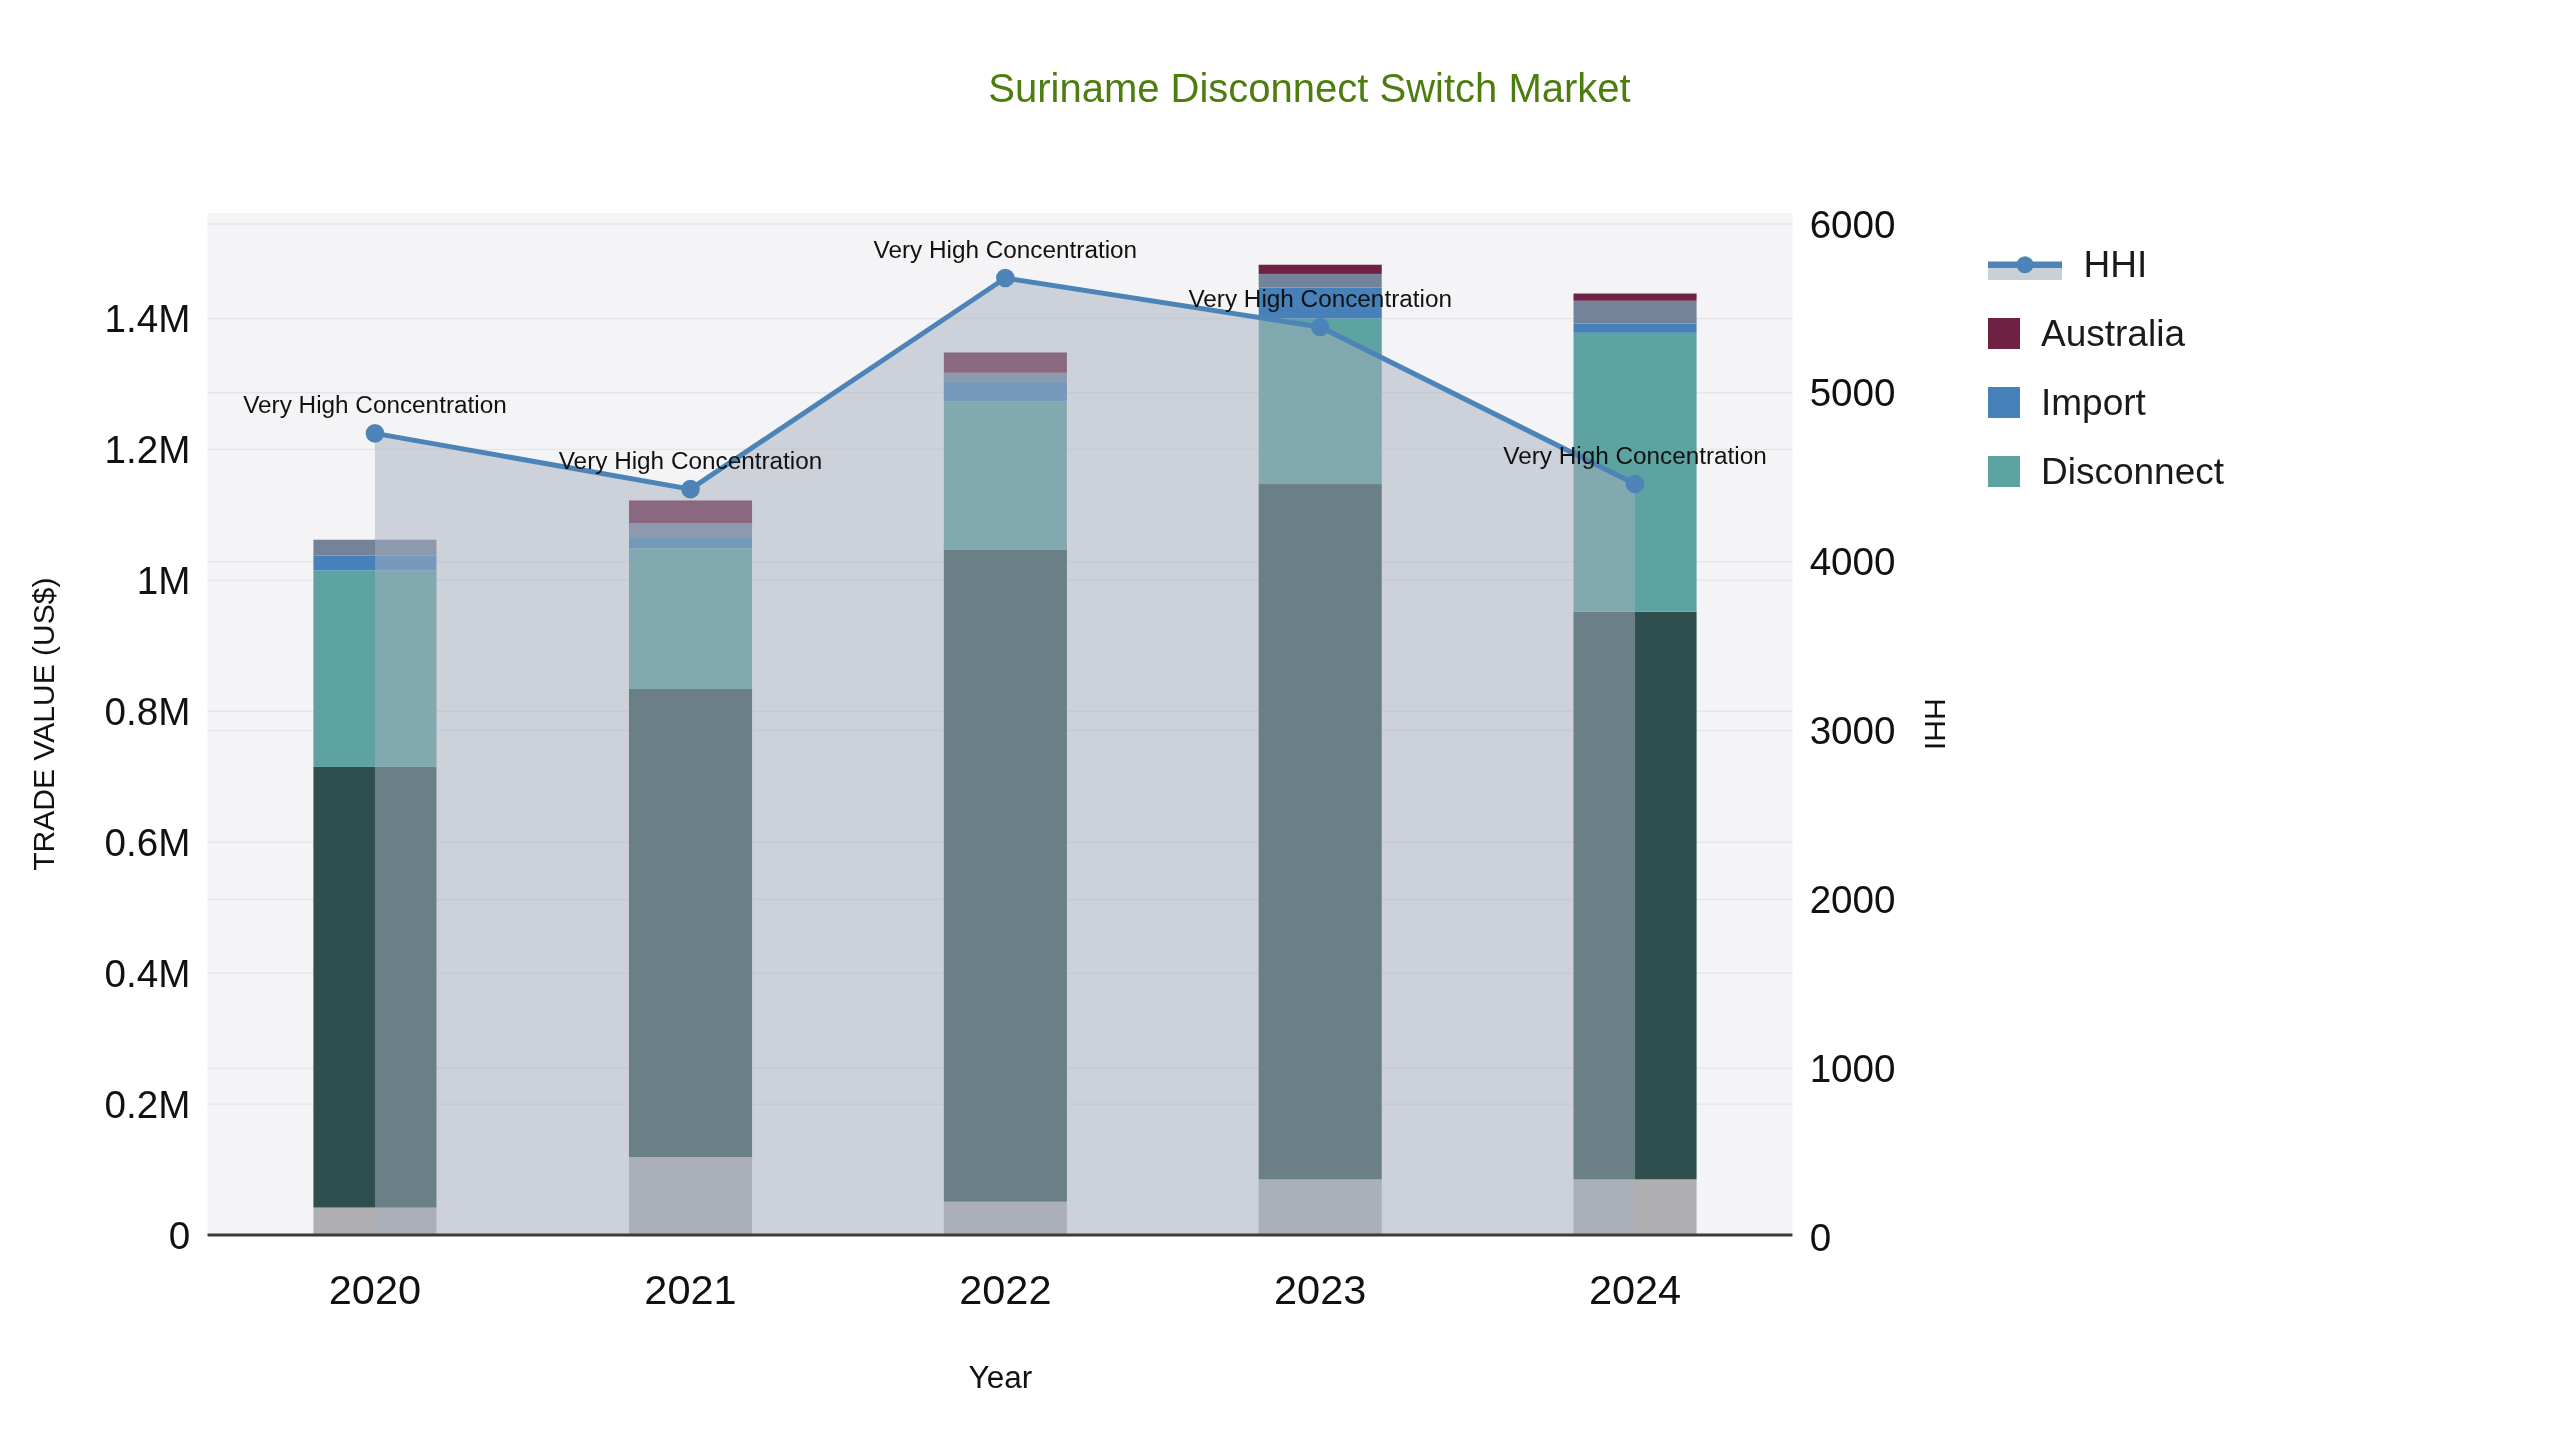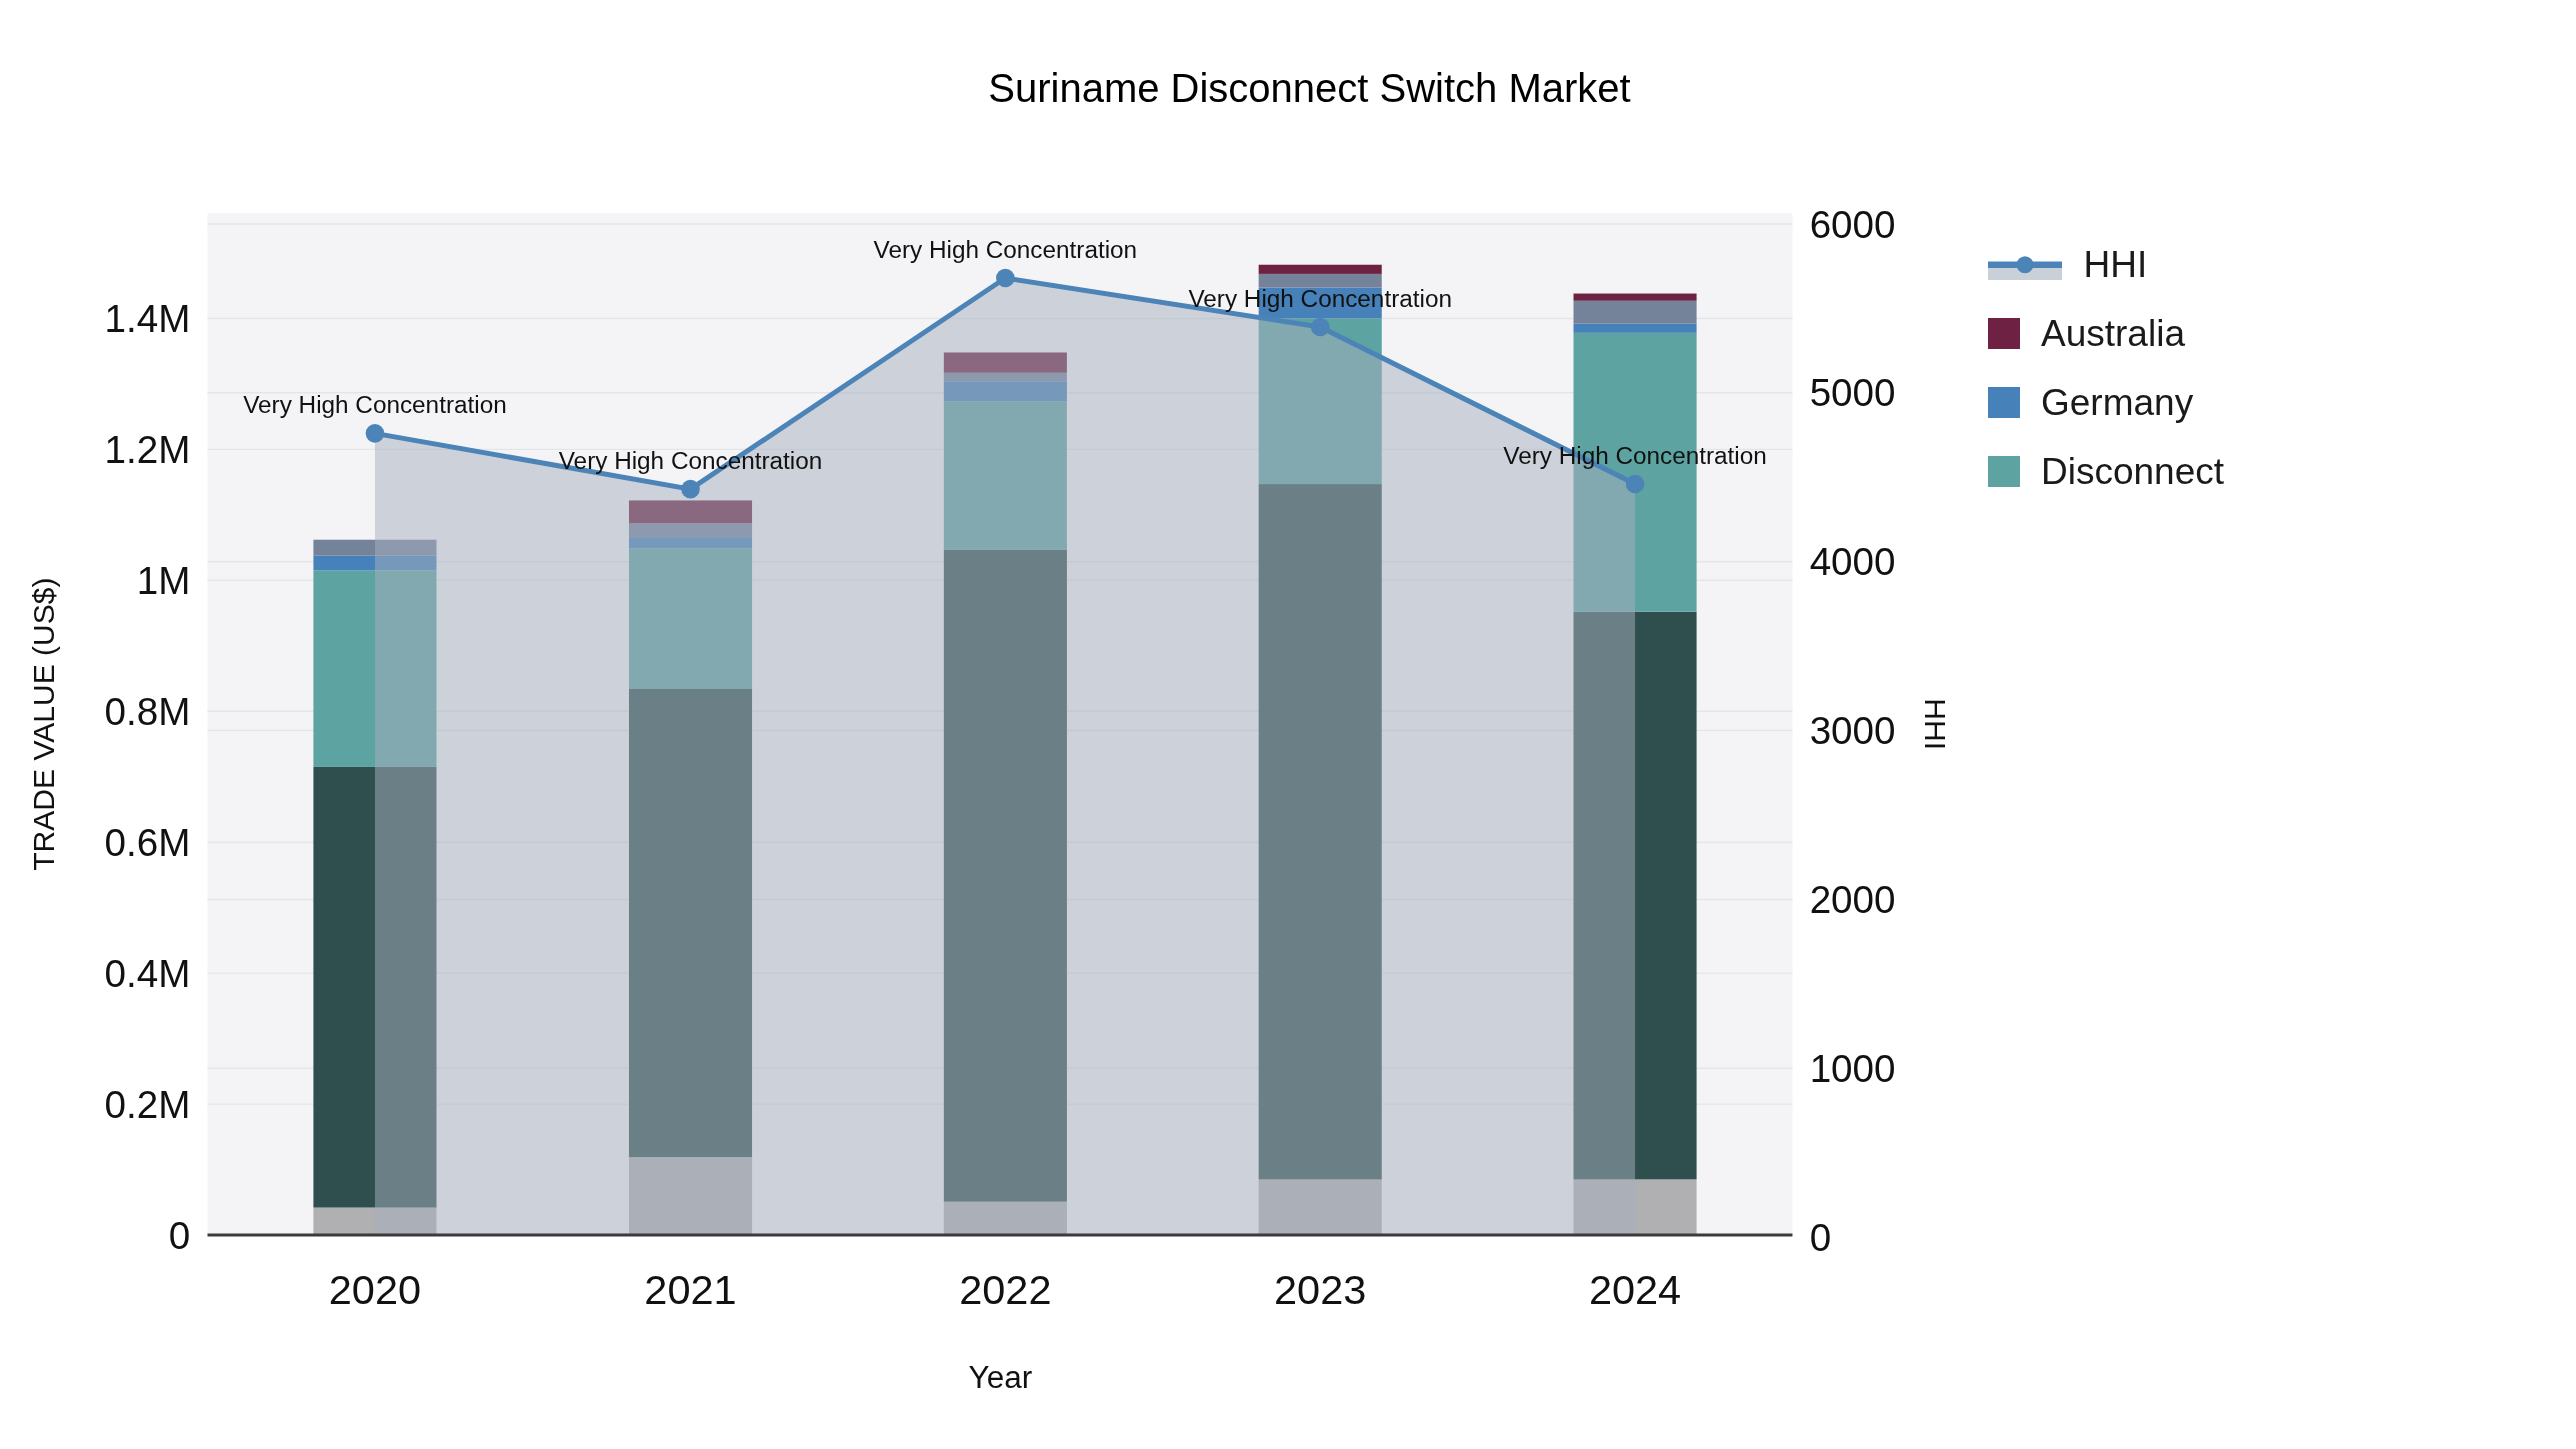"Suriname Disconnect Switch Market" .title-block { color: #000000 -> #4d7c0f }
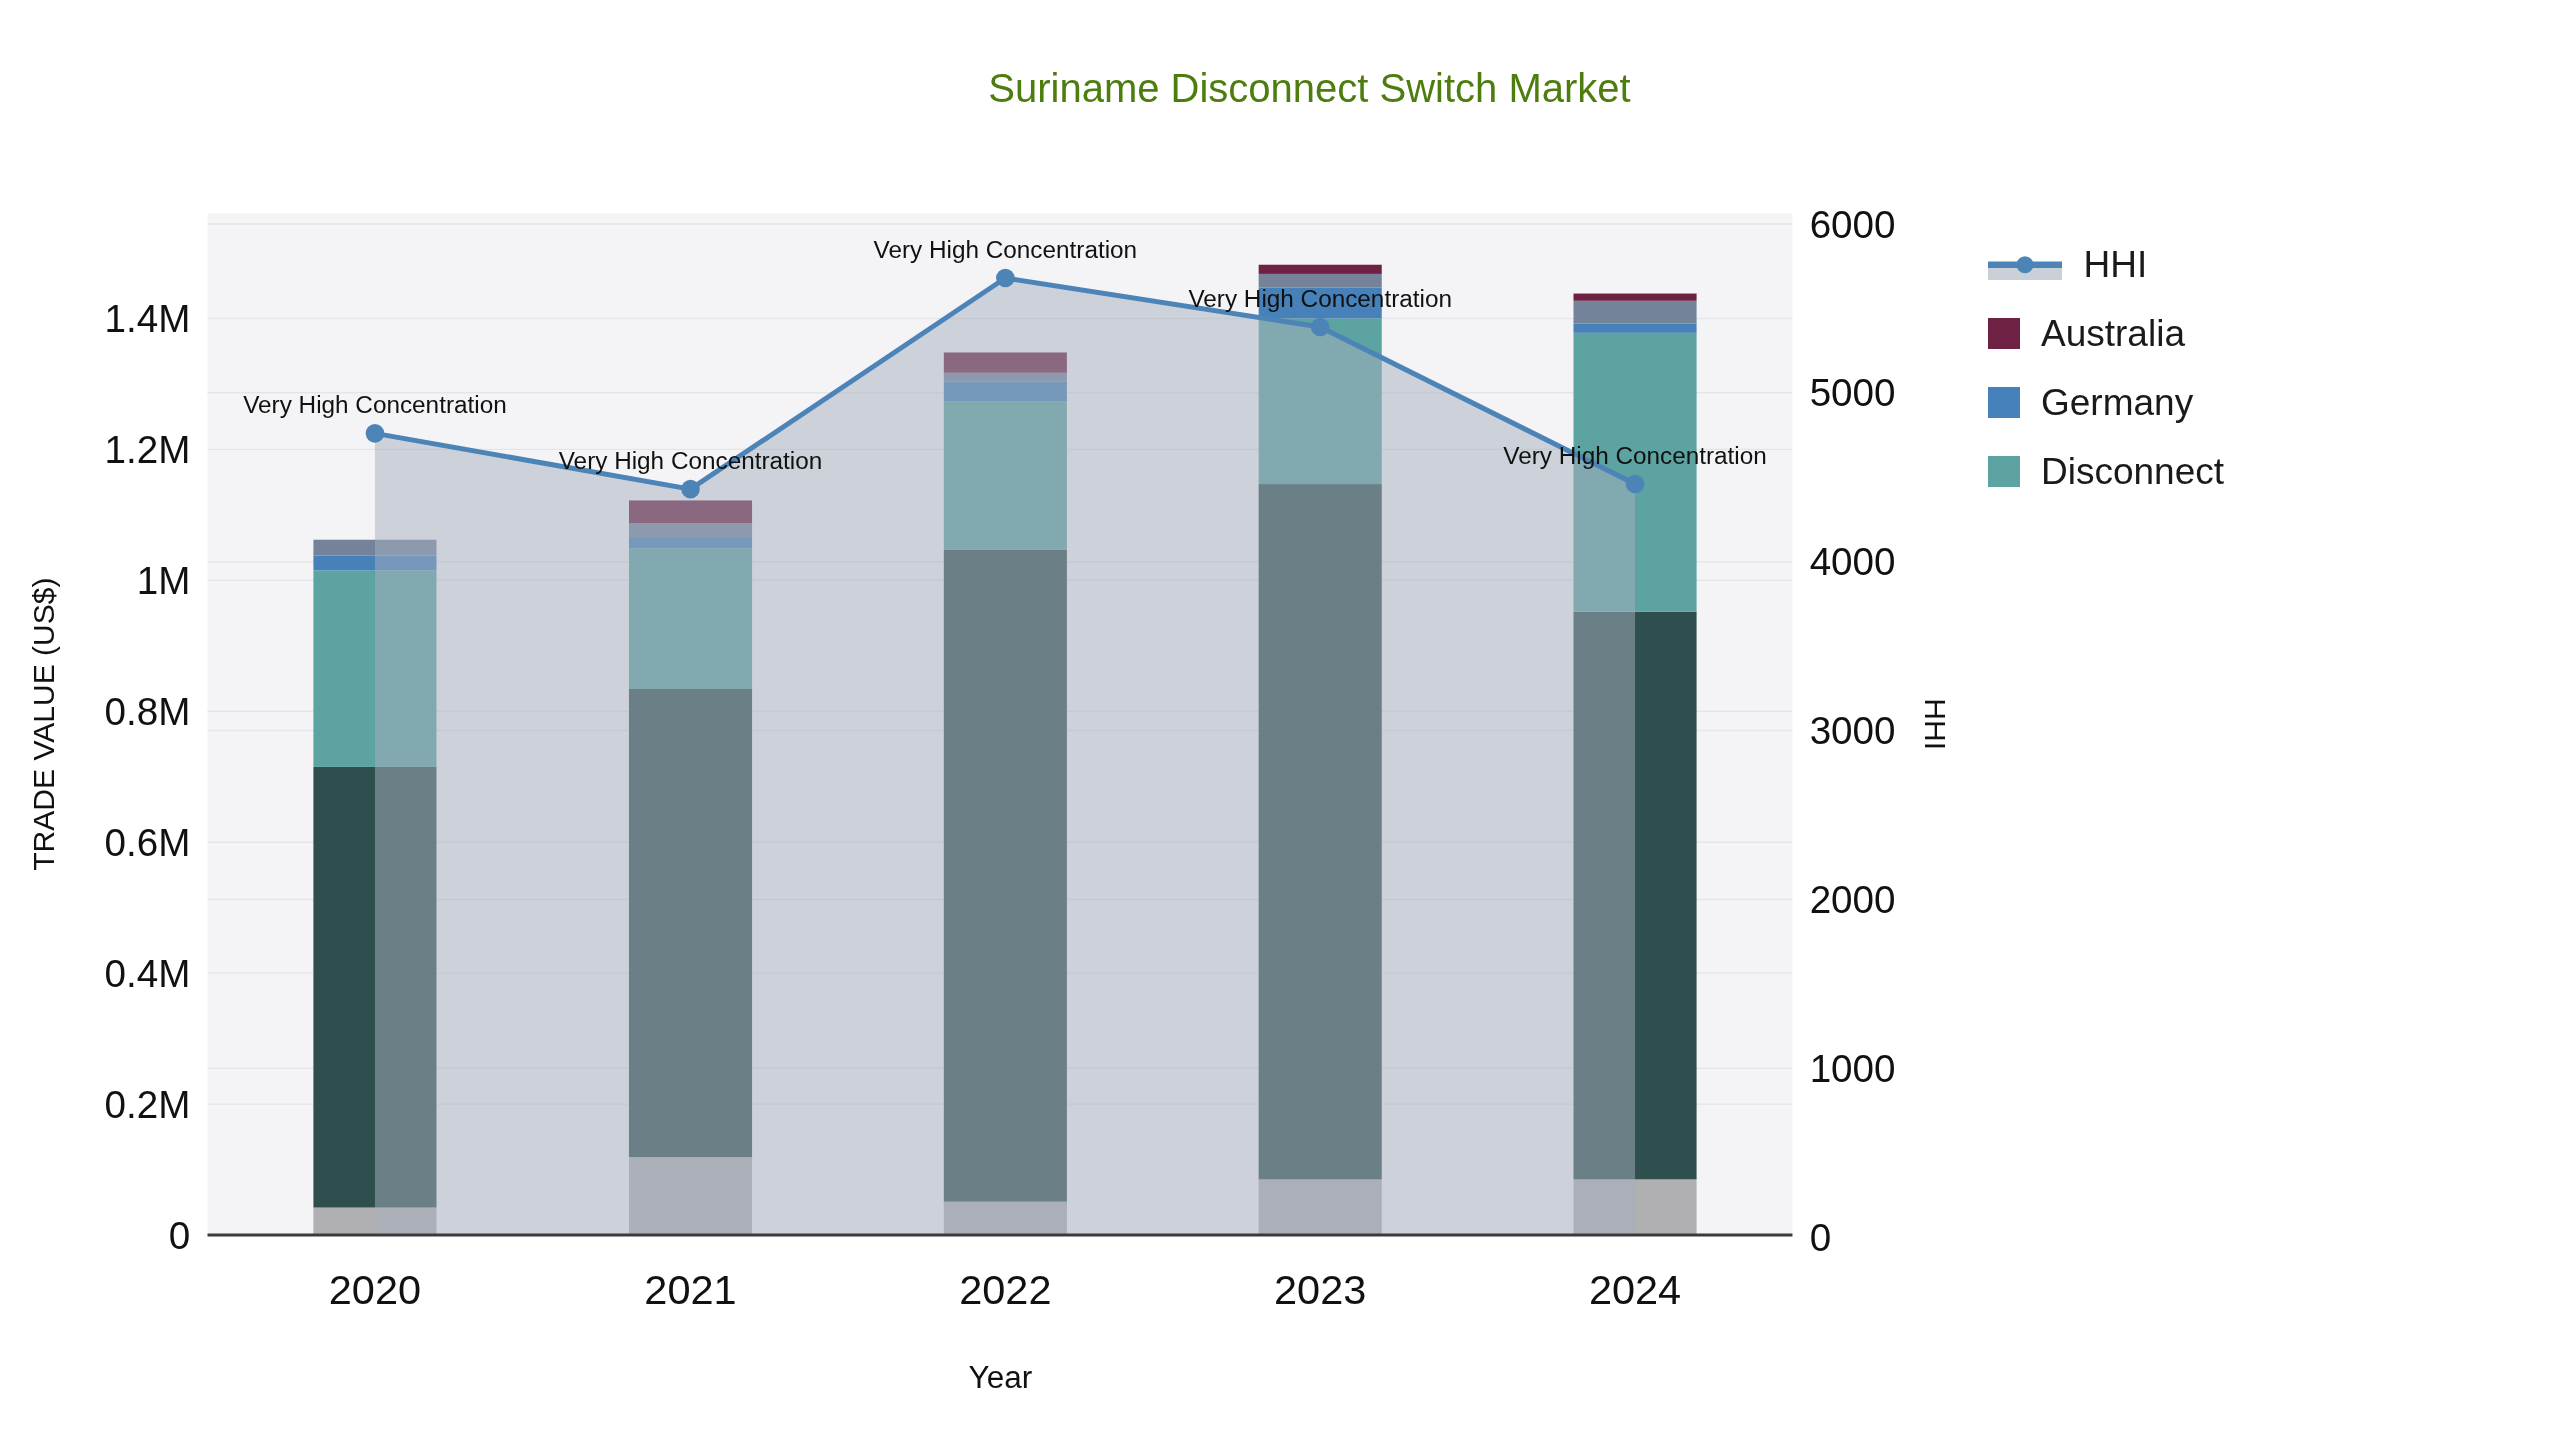"Germany" span.legend-label { text: Germany -> Import }
